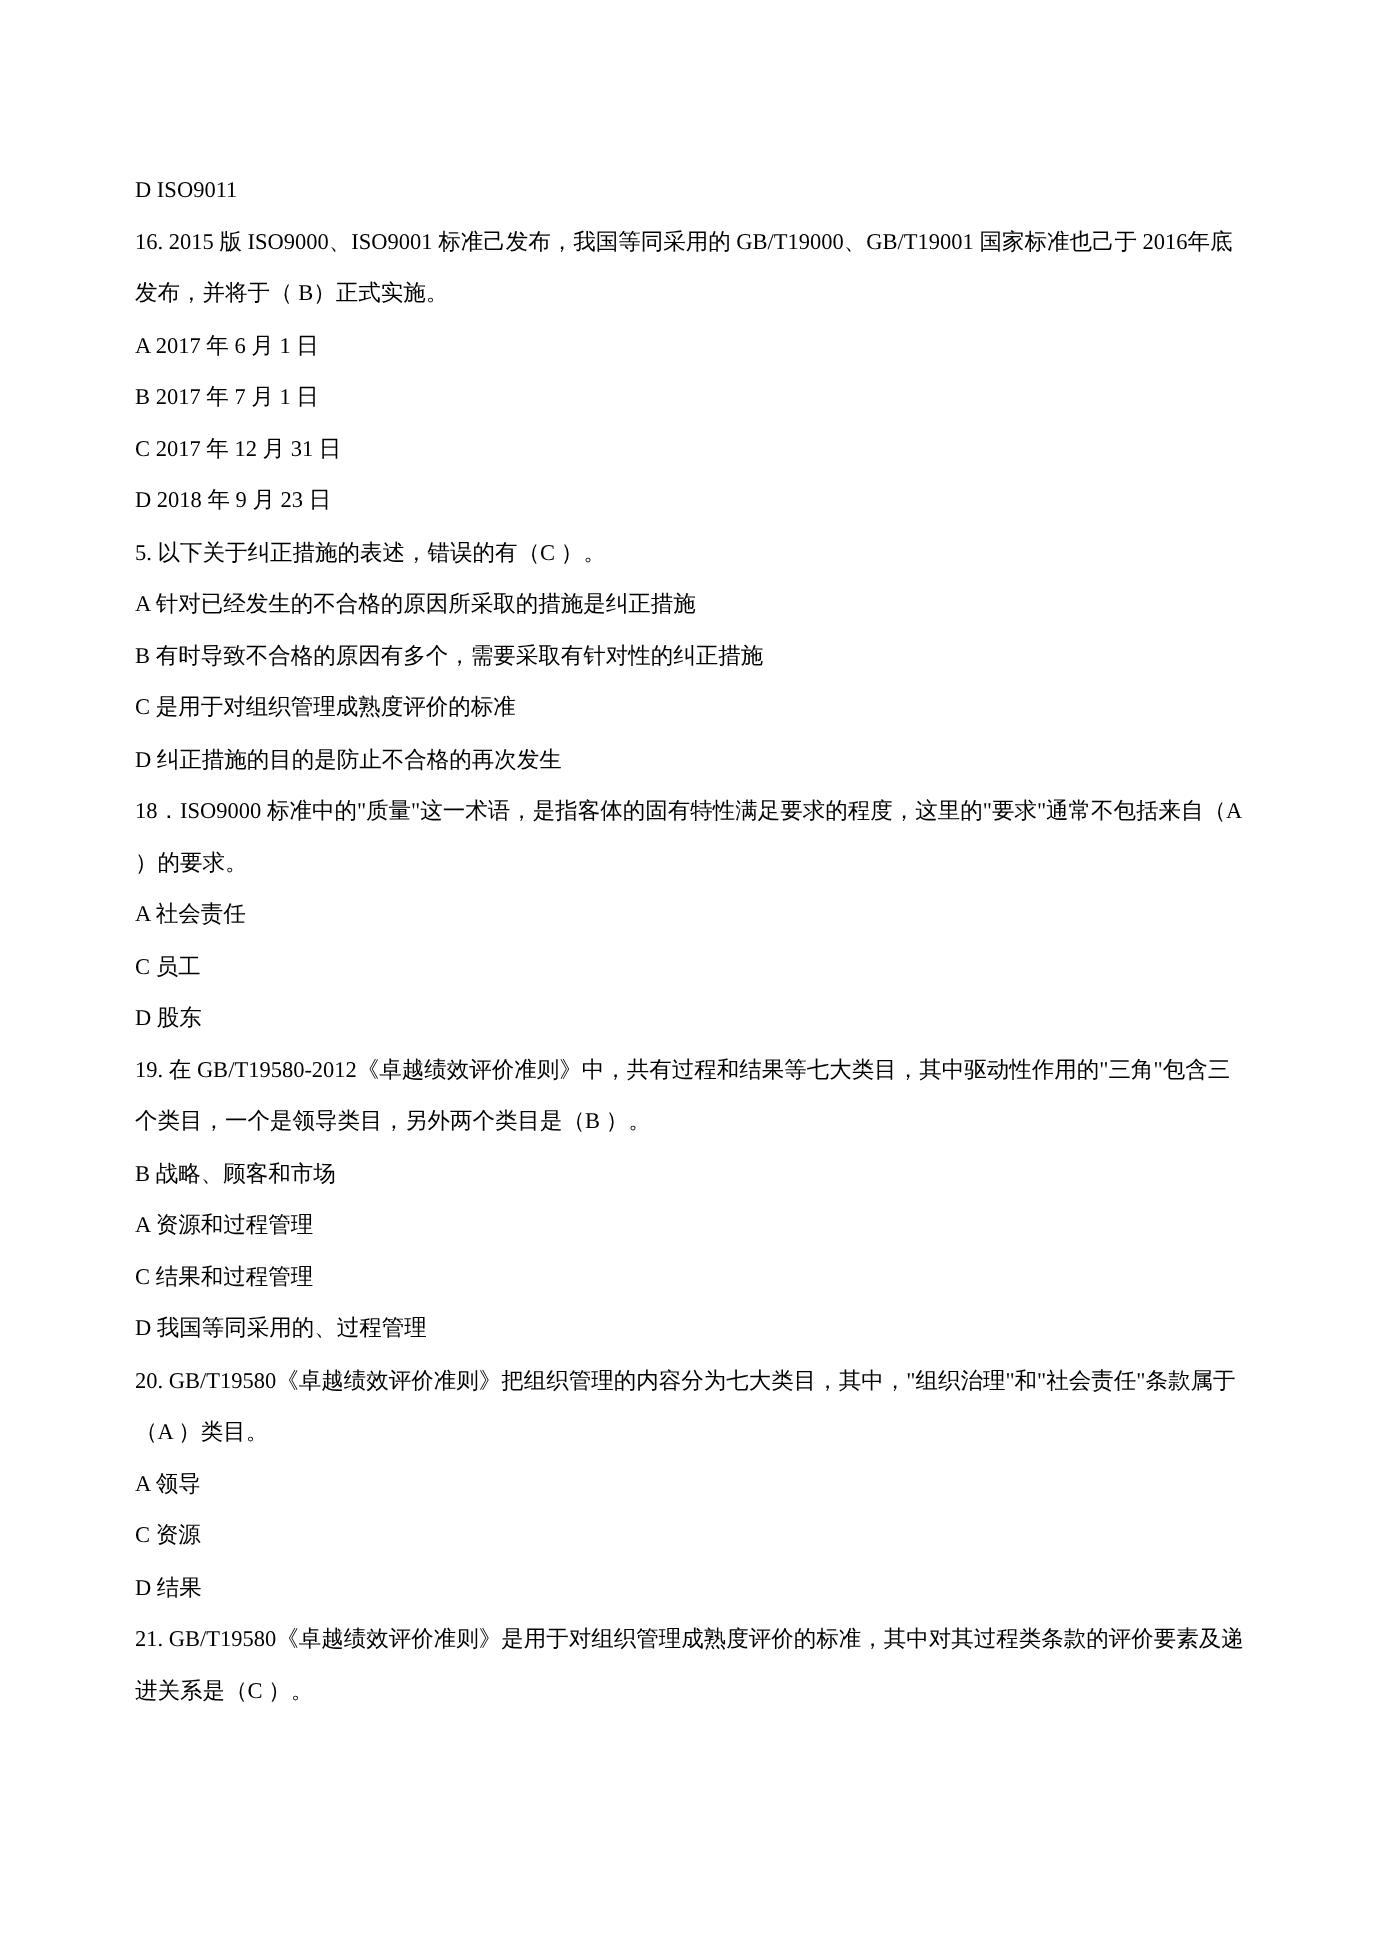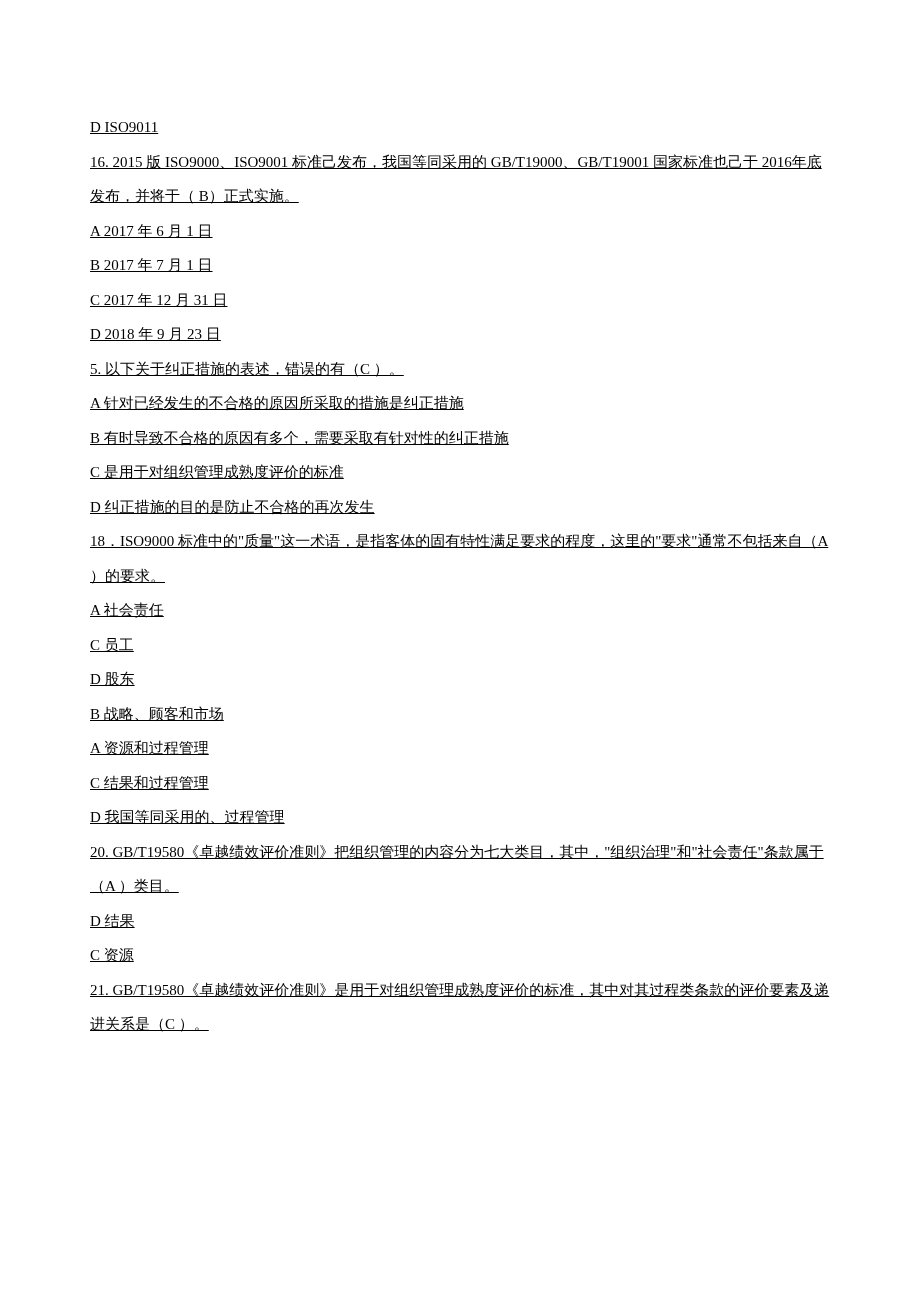"D ISO9011" .line { text-decoration: underline -> none }
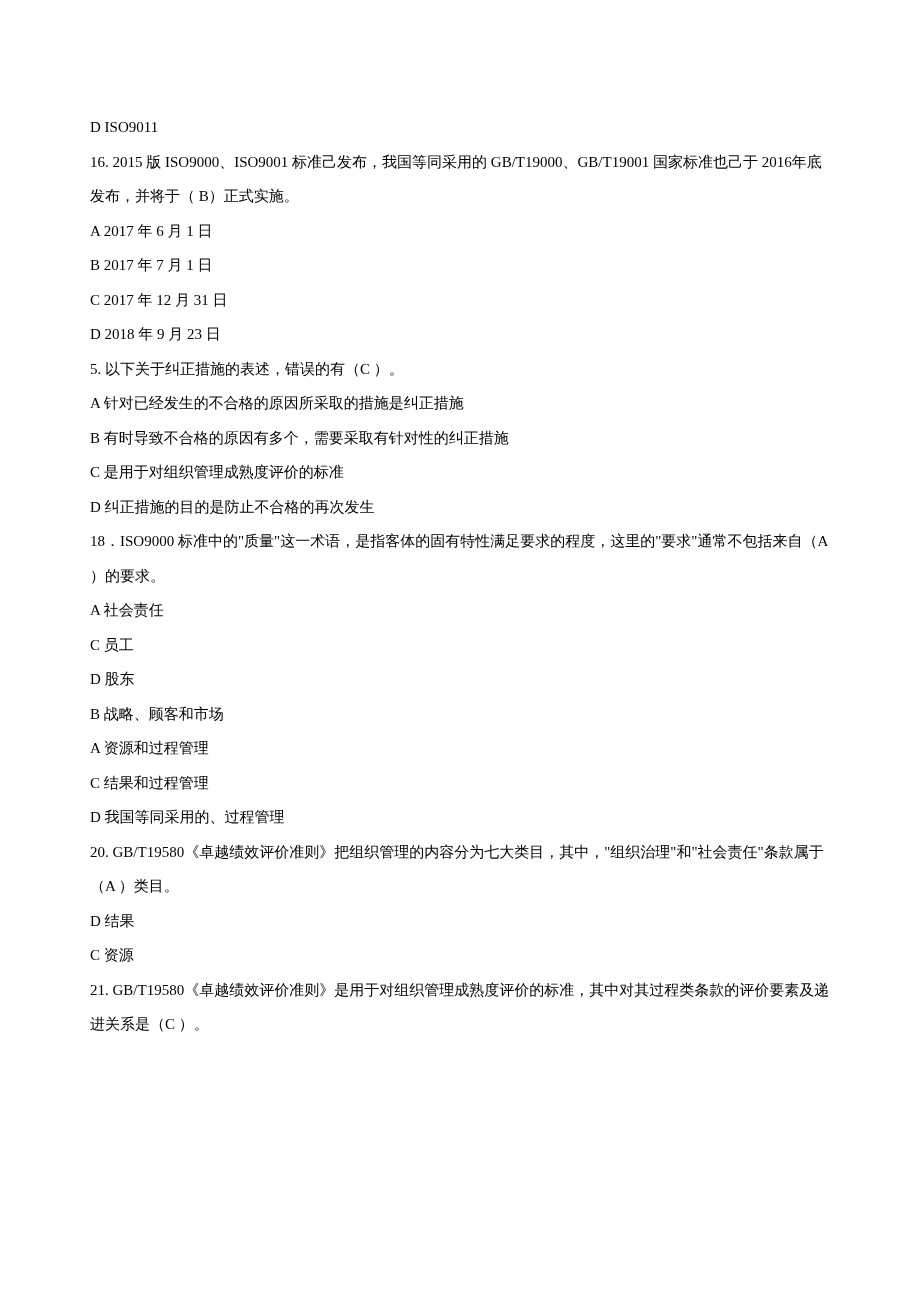"19. 在" span.line { html: none -> <span>19. 在 GB/T19580-2012《卓越绩效评价准则》中，共有过程和结果等七大类目，其中驱动性作用的"三角"包含三个类目，一个是领导类目，另外两个类目是（B ）。</span> }
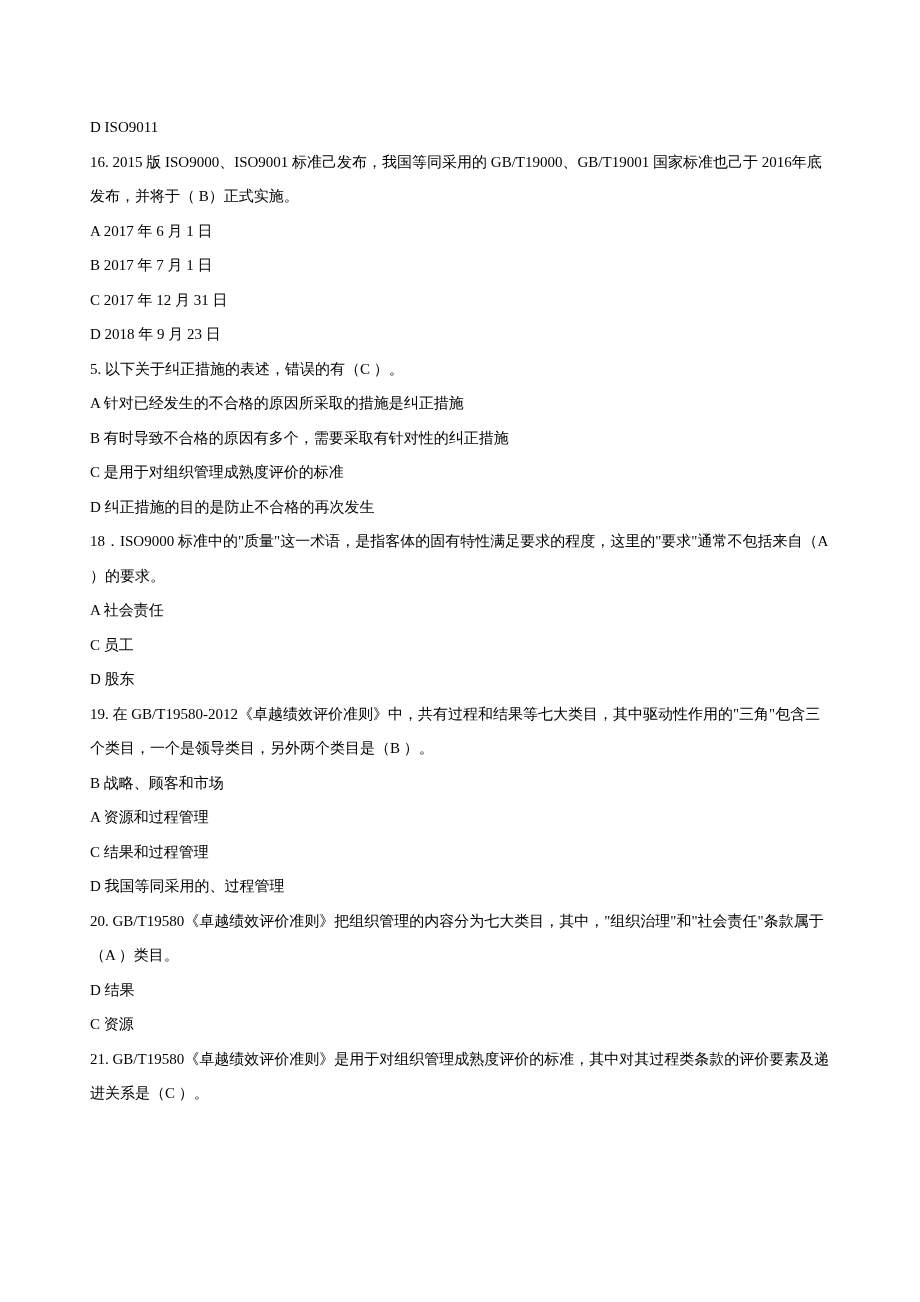"A 领导" span.line { html: none -> <span>A 领导</span> }
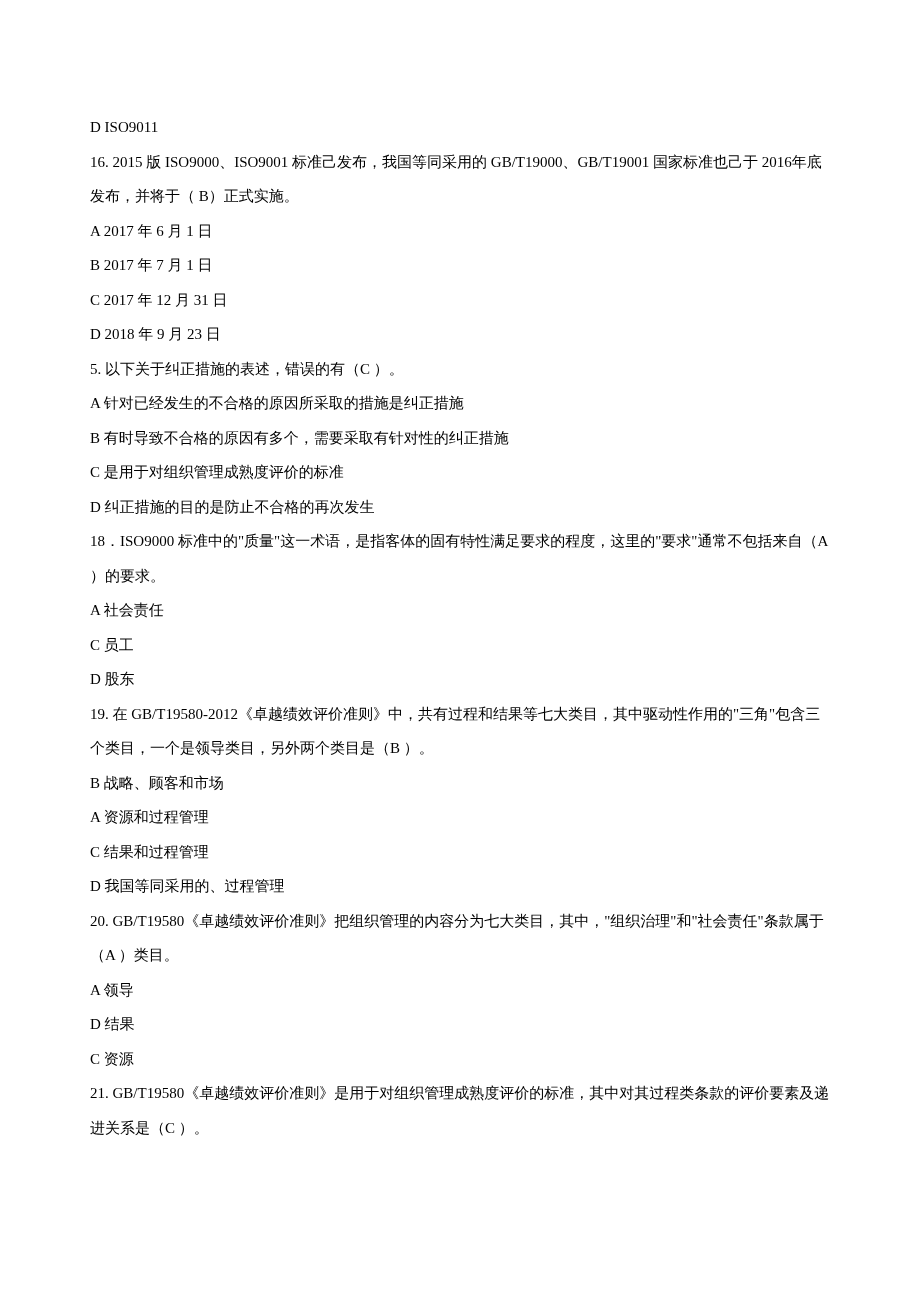"D 结果" span.line { order: before "C 资源" -> after "C 资源" }
